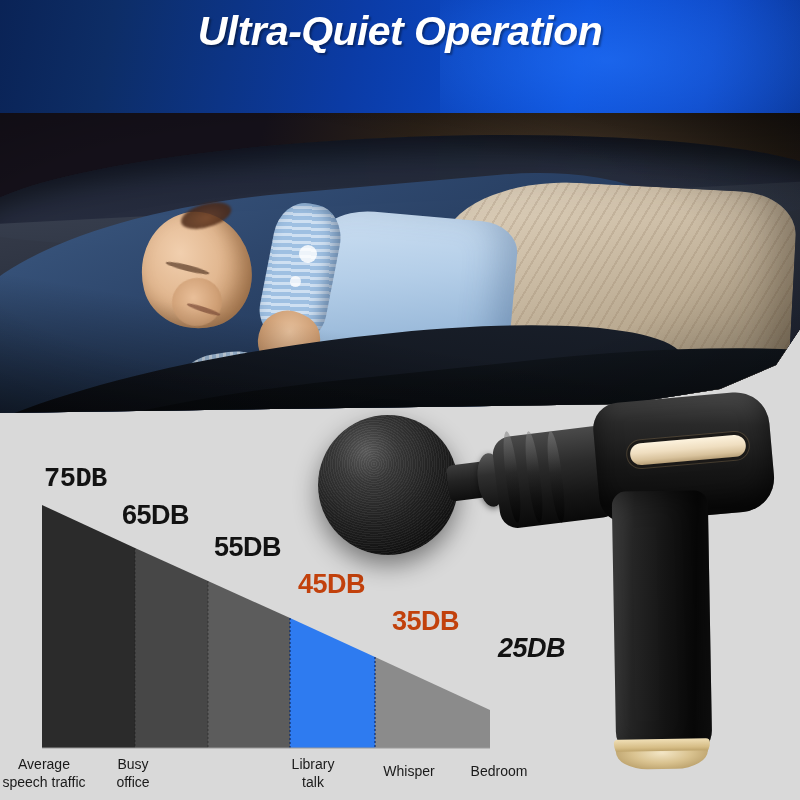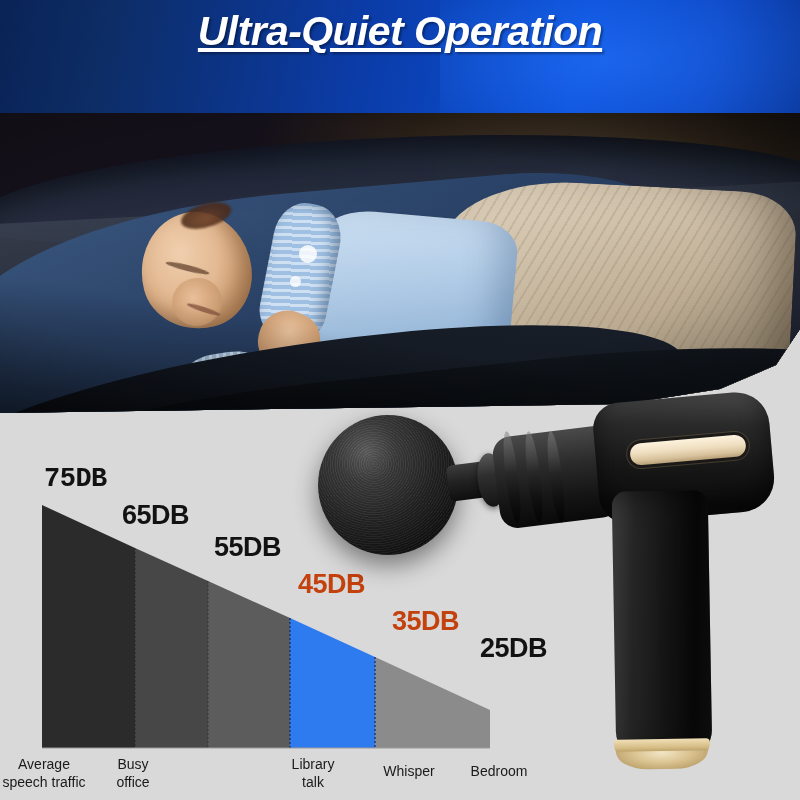"Ultra-Quiet Operation" .banner h1 { text-decoration: underline -> none }
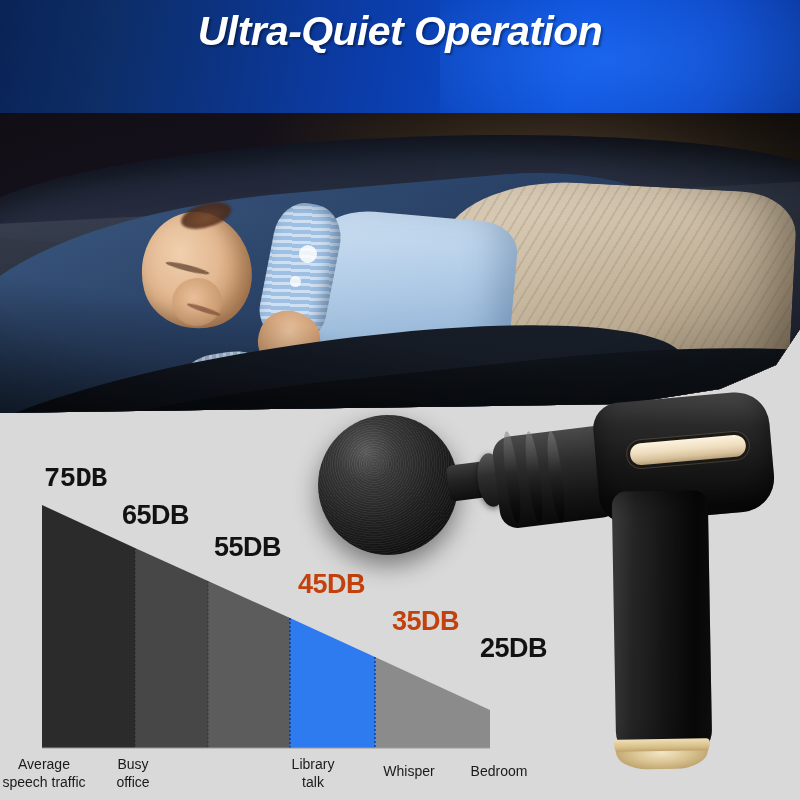"25DB" div.db-label { font-style: none -> italic; left: 480px -> 498px }
